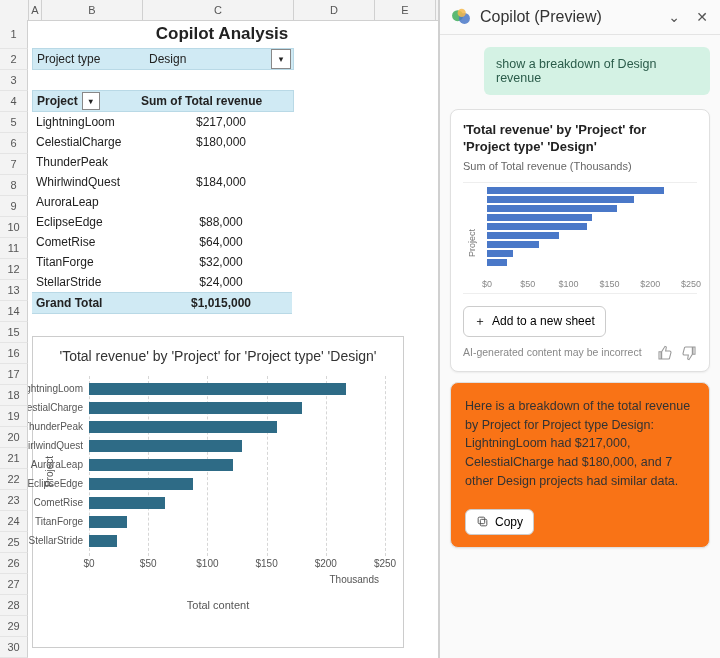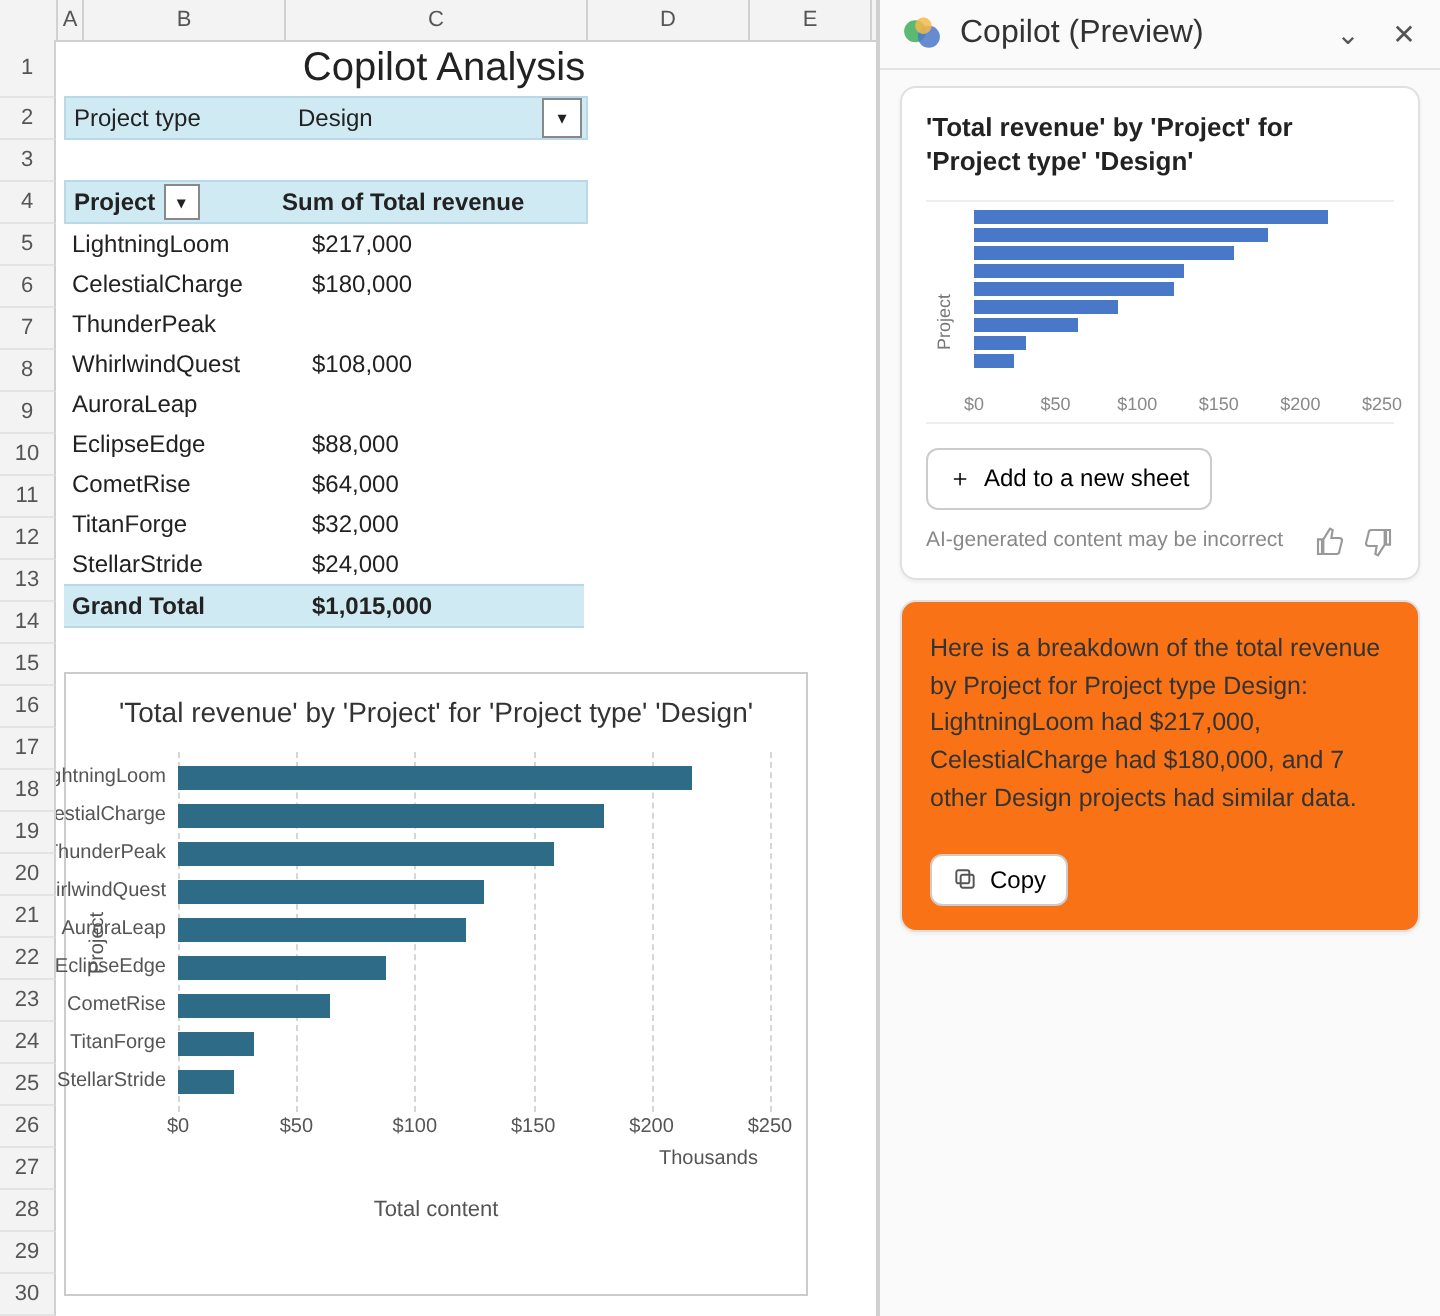"Copilot Analysis" .title { font-size: 20px -> 17px; font-weight: 400 -> 700 }
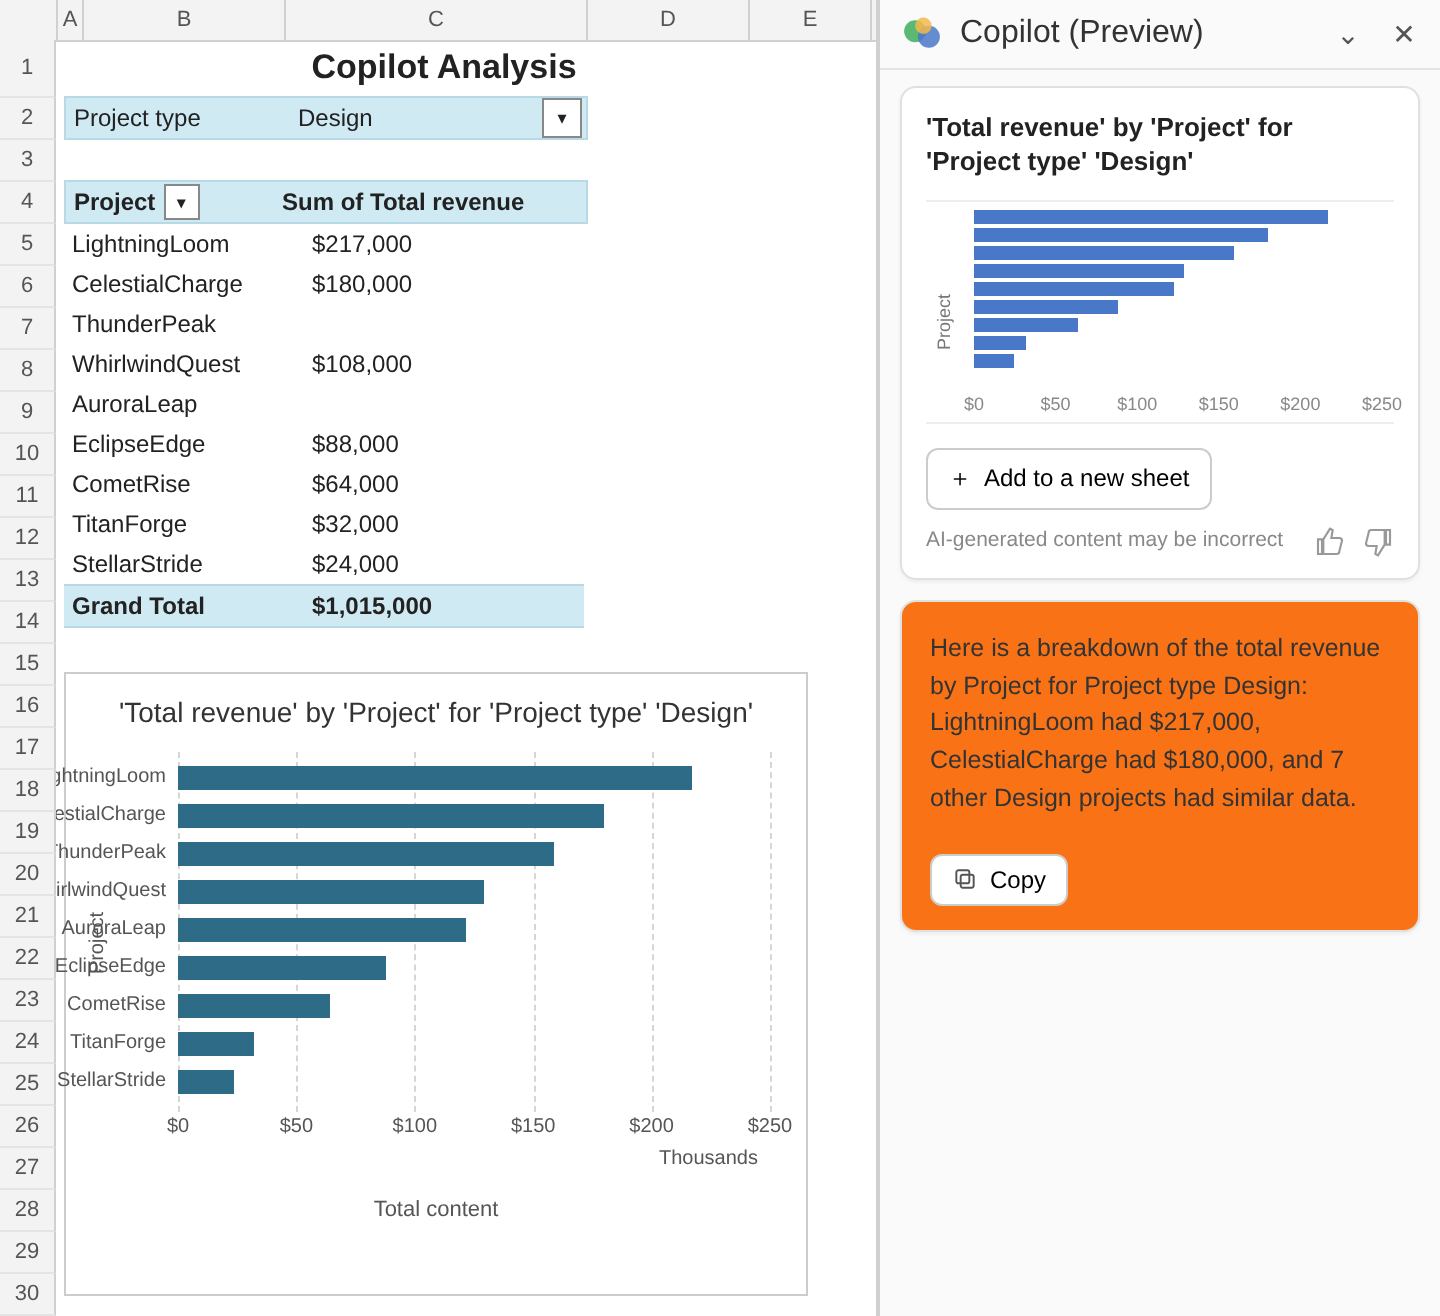"show a breakdown of Design" div.user-bubble { html: none -> <div>show a breakdown of Design revenue</div> }
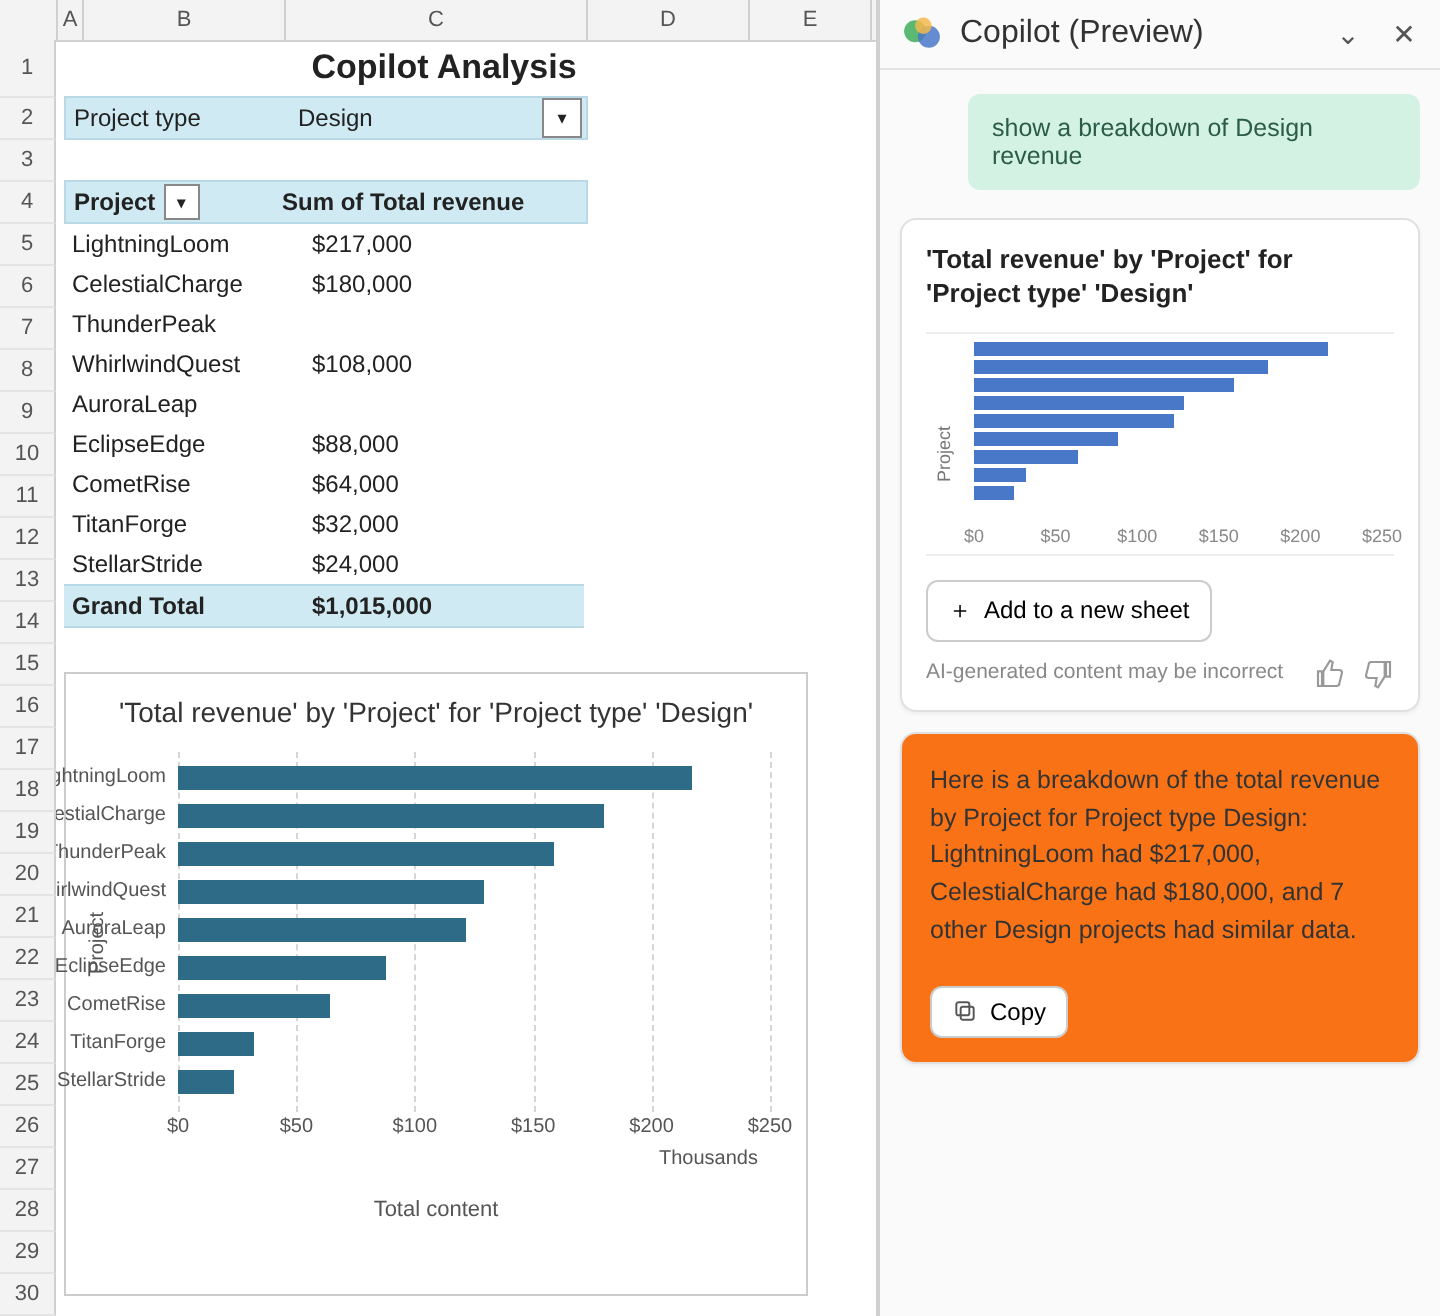"$217,000" .pvt-row .c2 { text-align: left -> center }
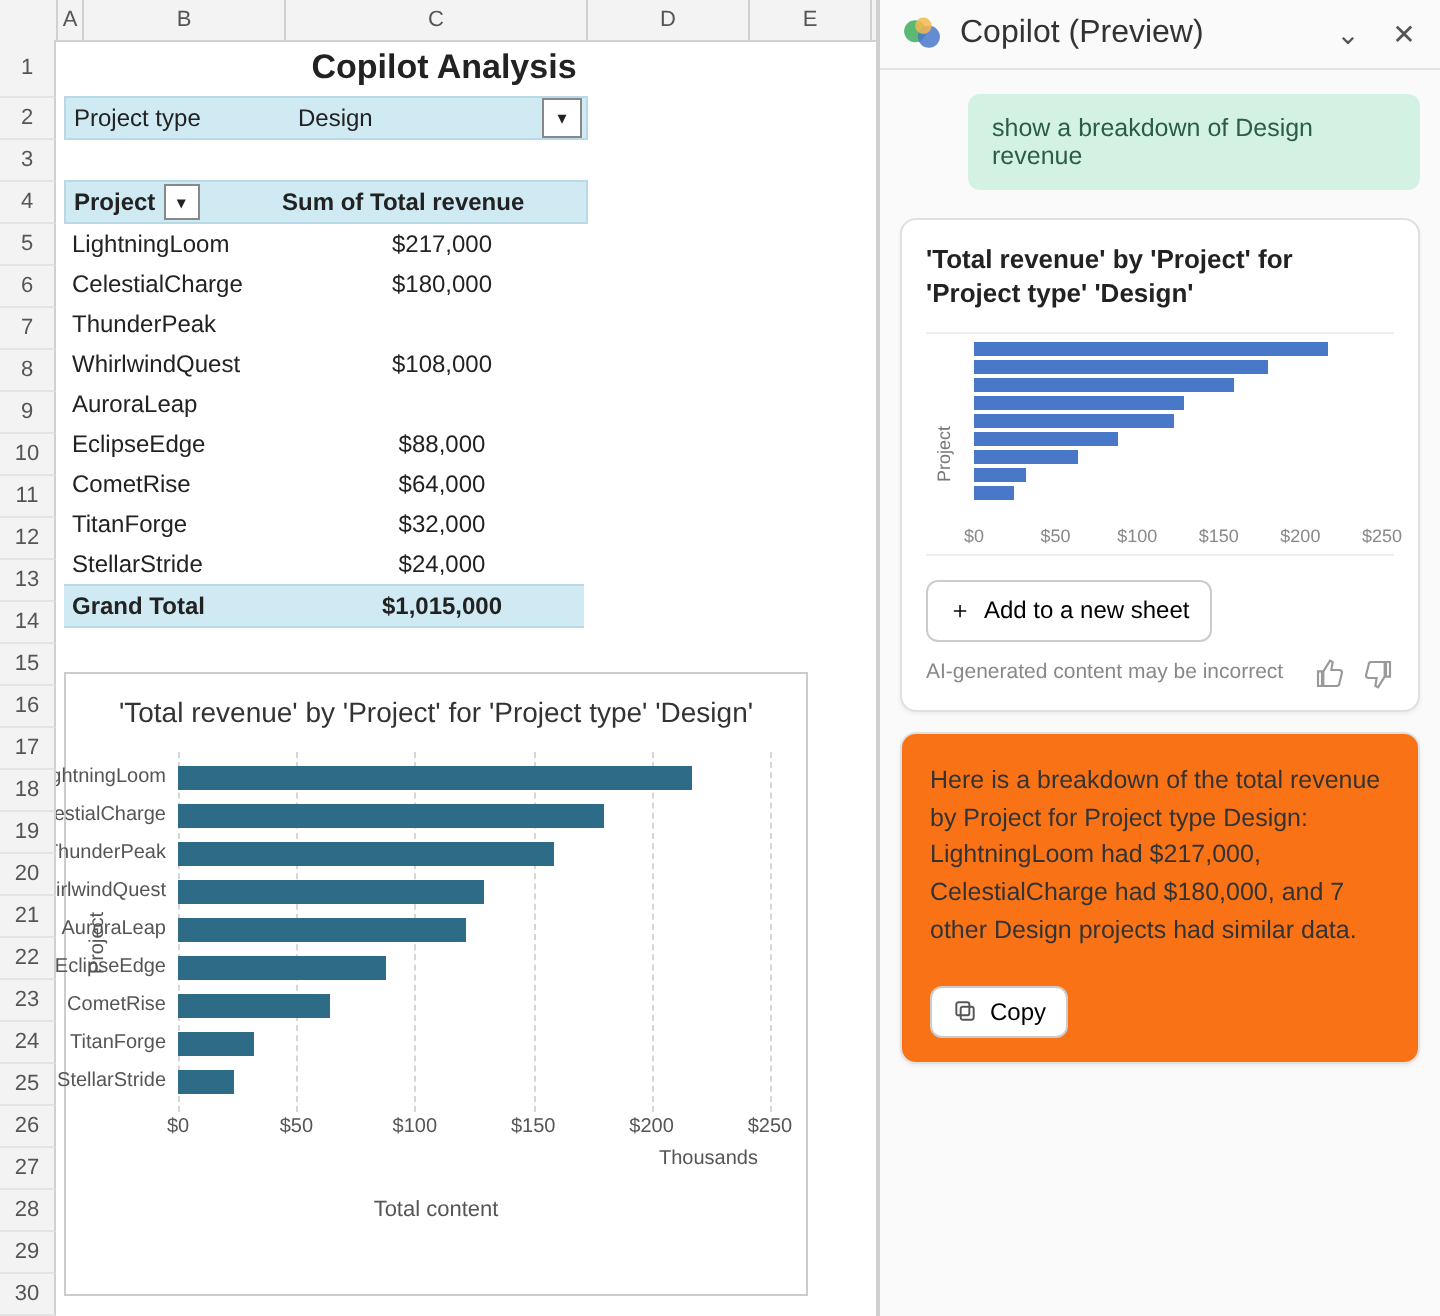"Sum of Total revenue (Thousands)" div.card-sub { html: none -> <div>Sum of Total revenue (Thousands)</div> }
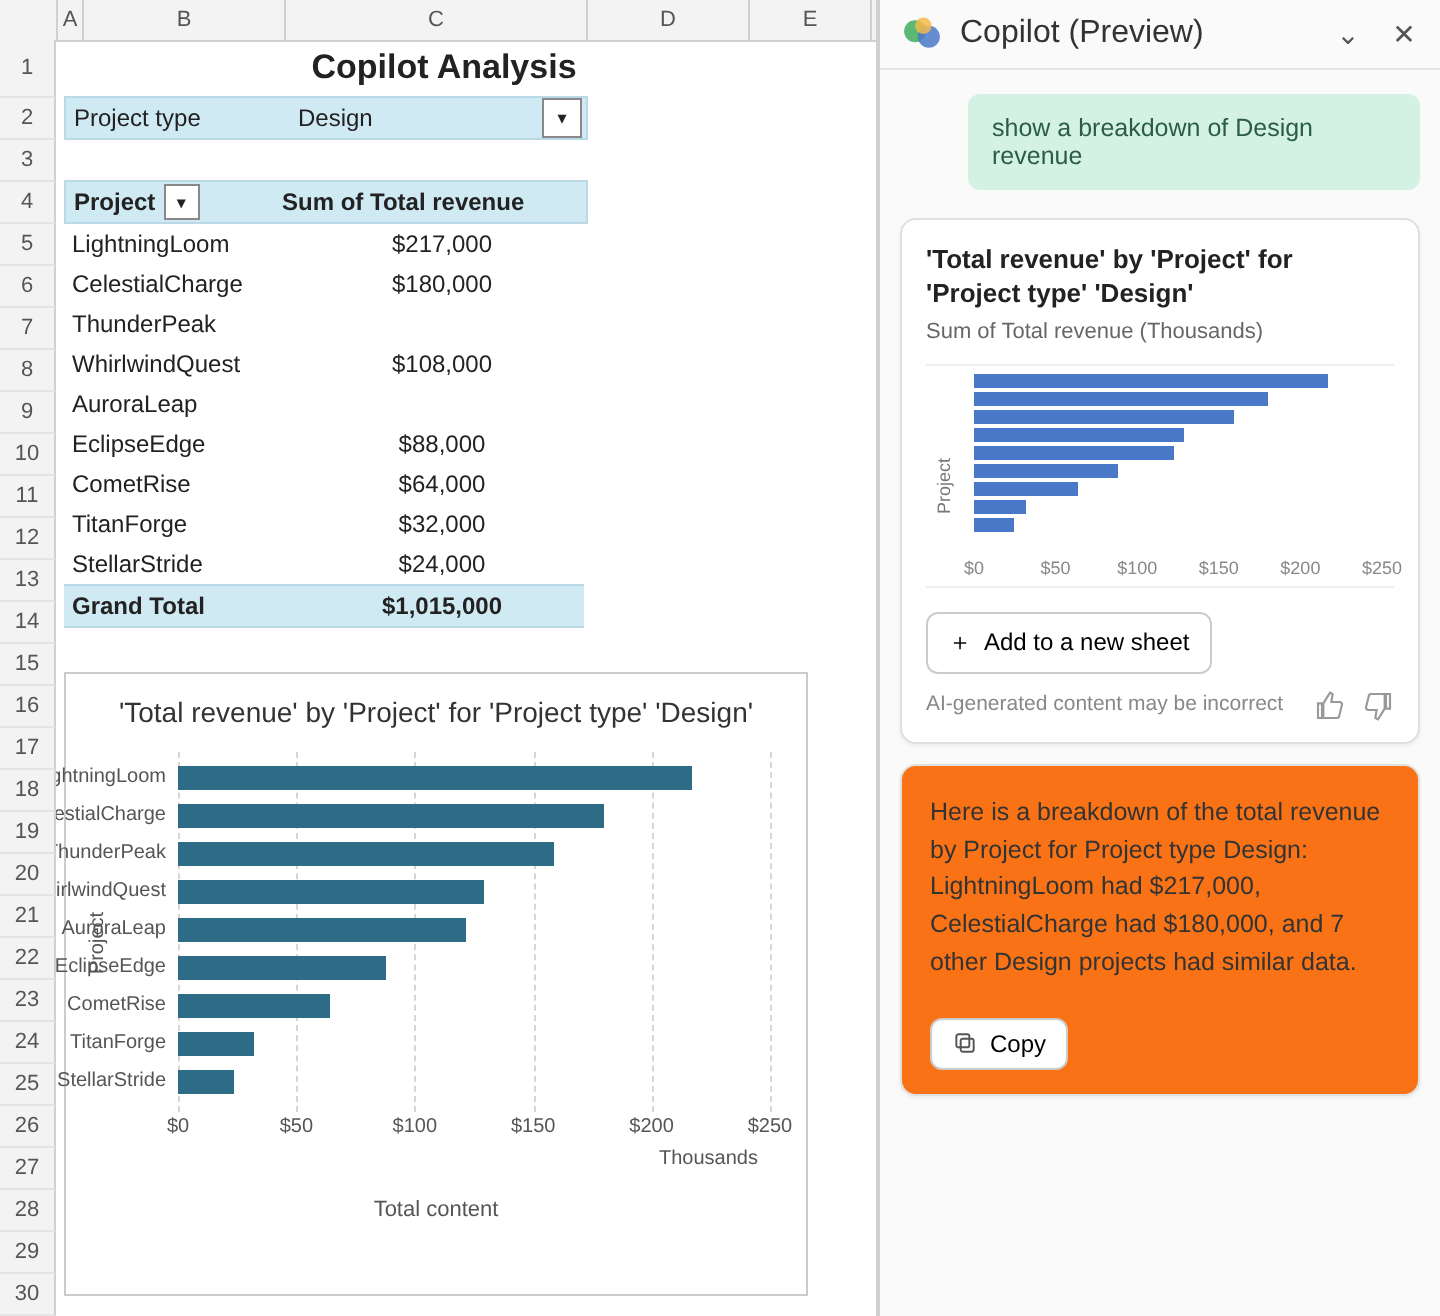"$108,000" div.c2 { text: $108,000 -> $184,000 }
